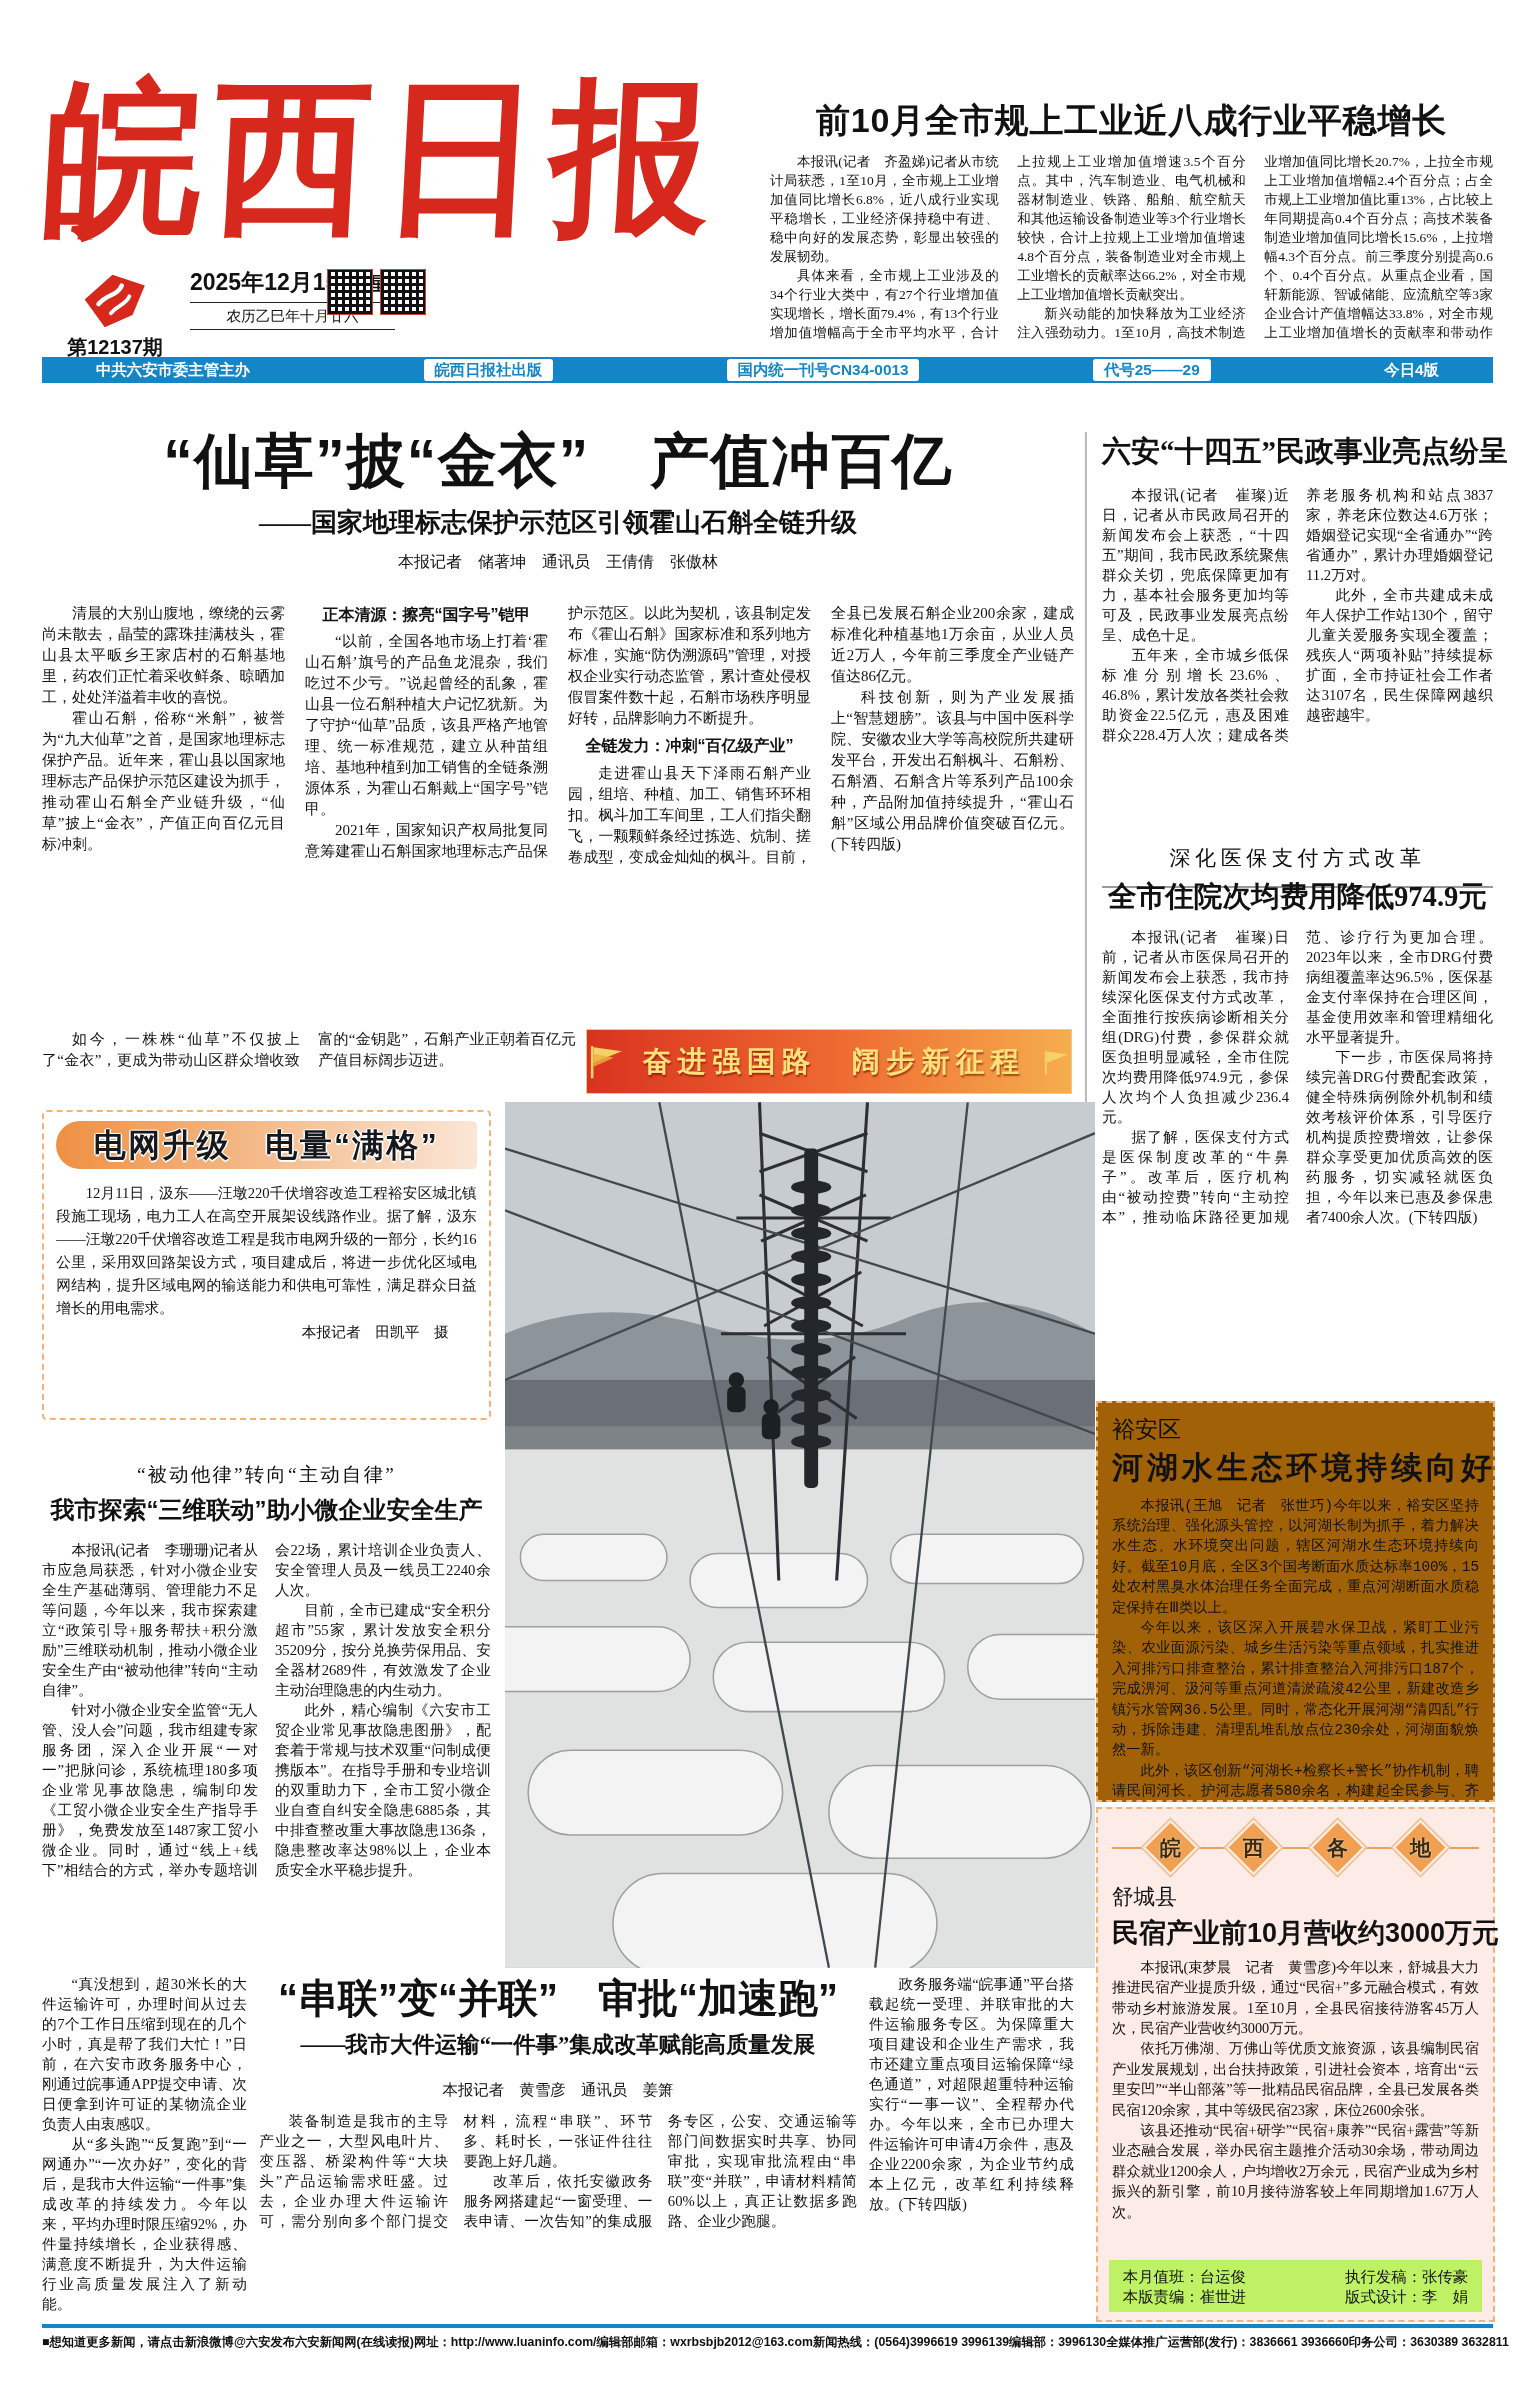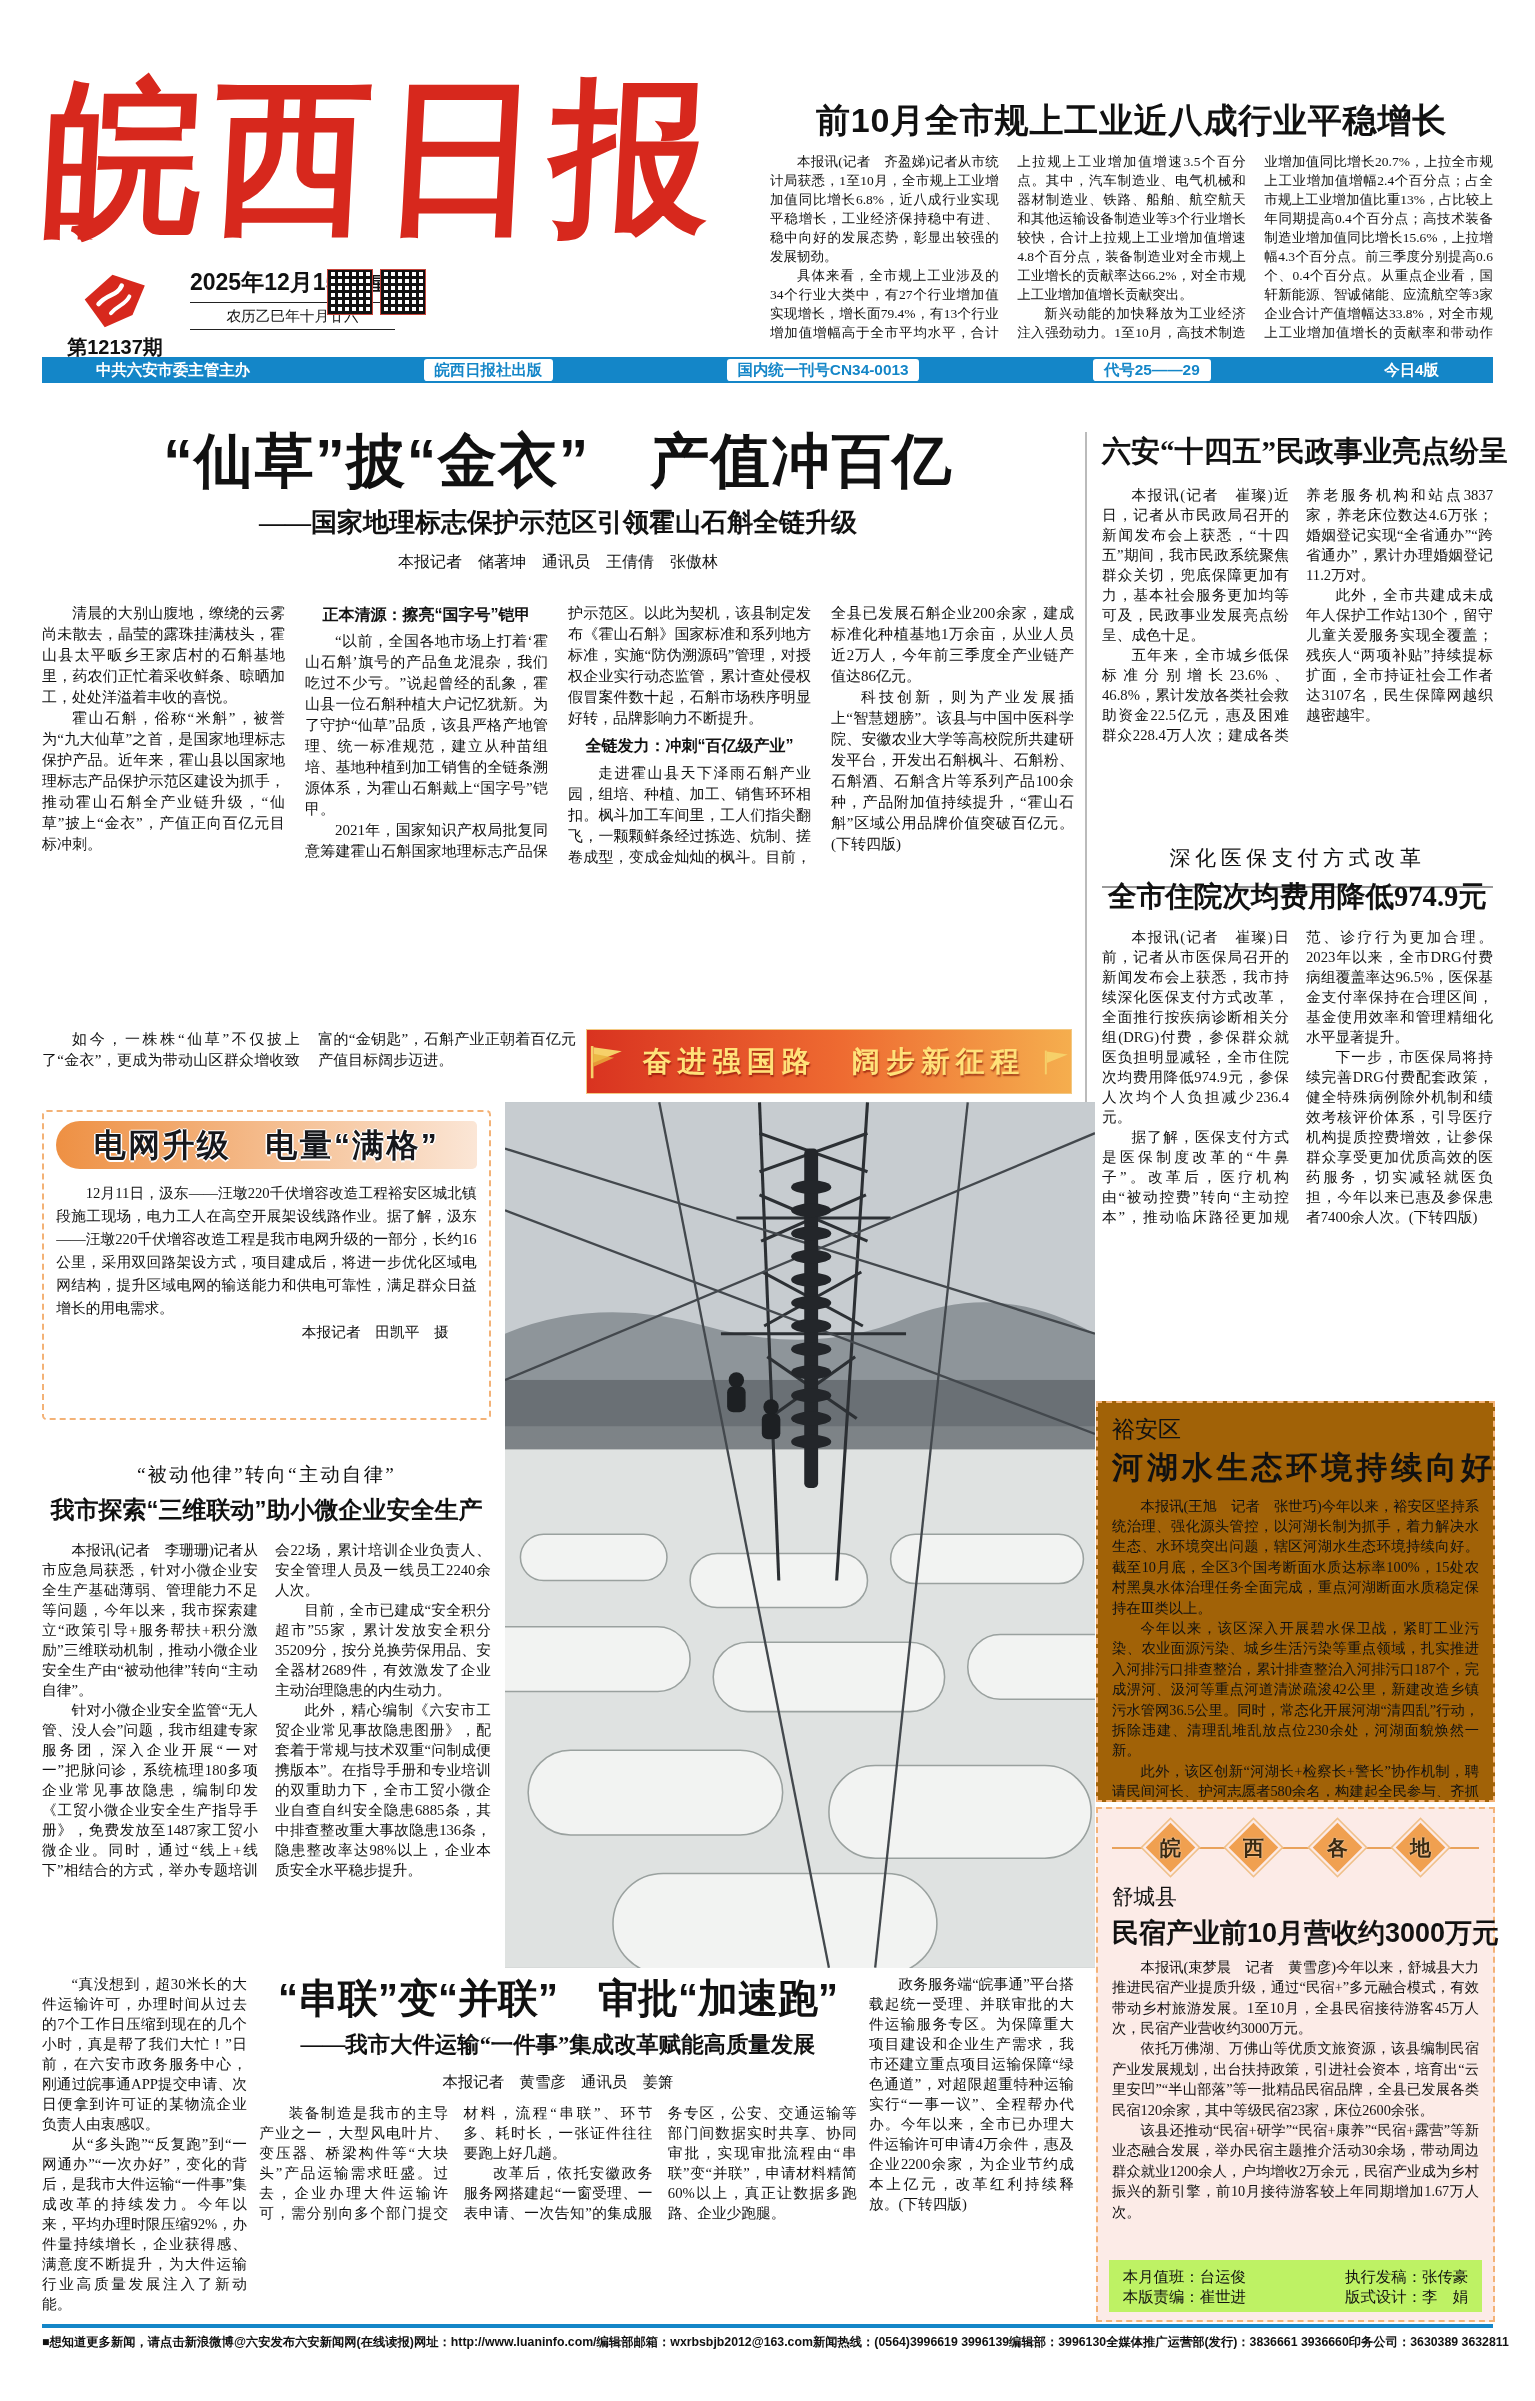"本报讯(王旭 记者" #yuan-body { font-family: none -> Liberation Mono, monospace }
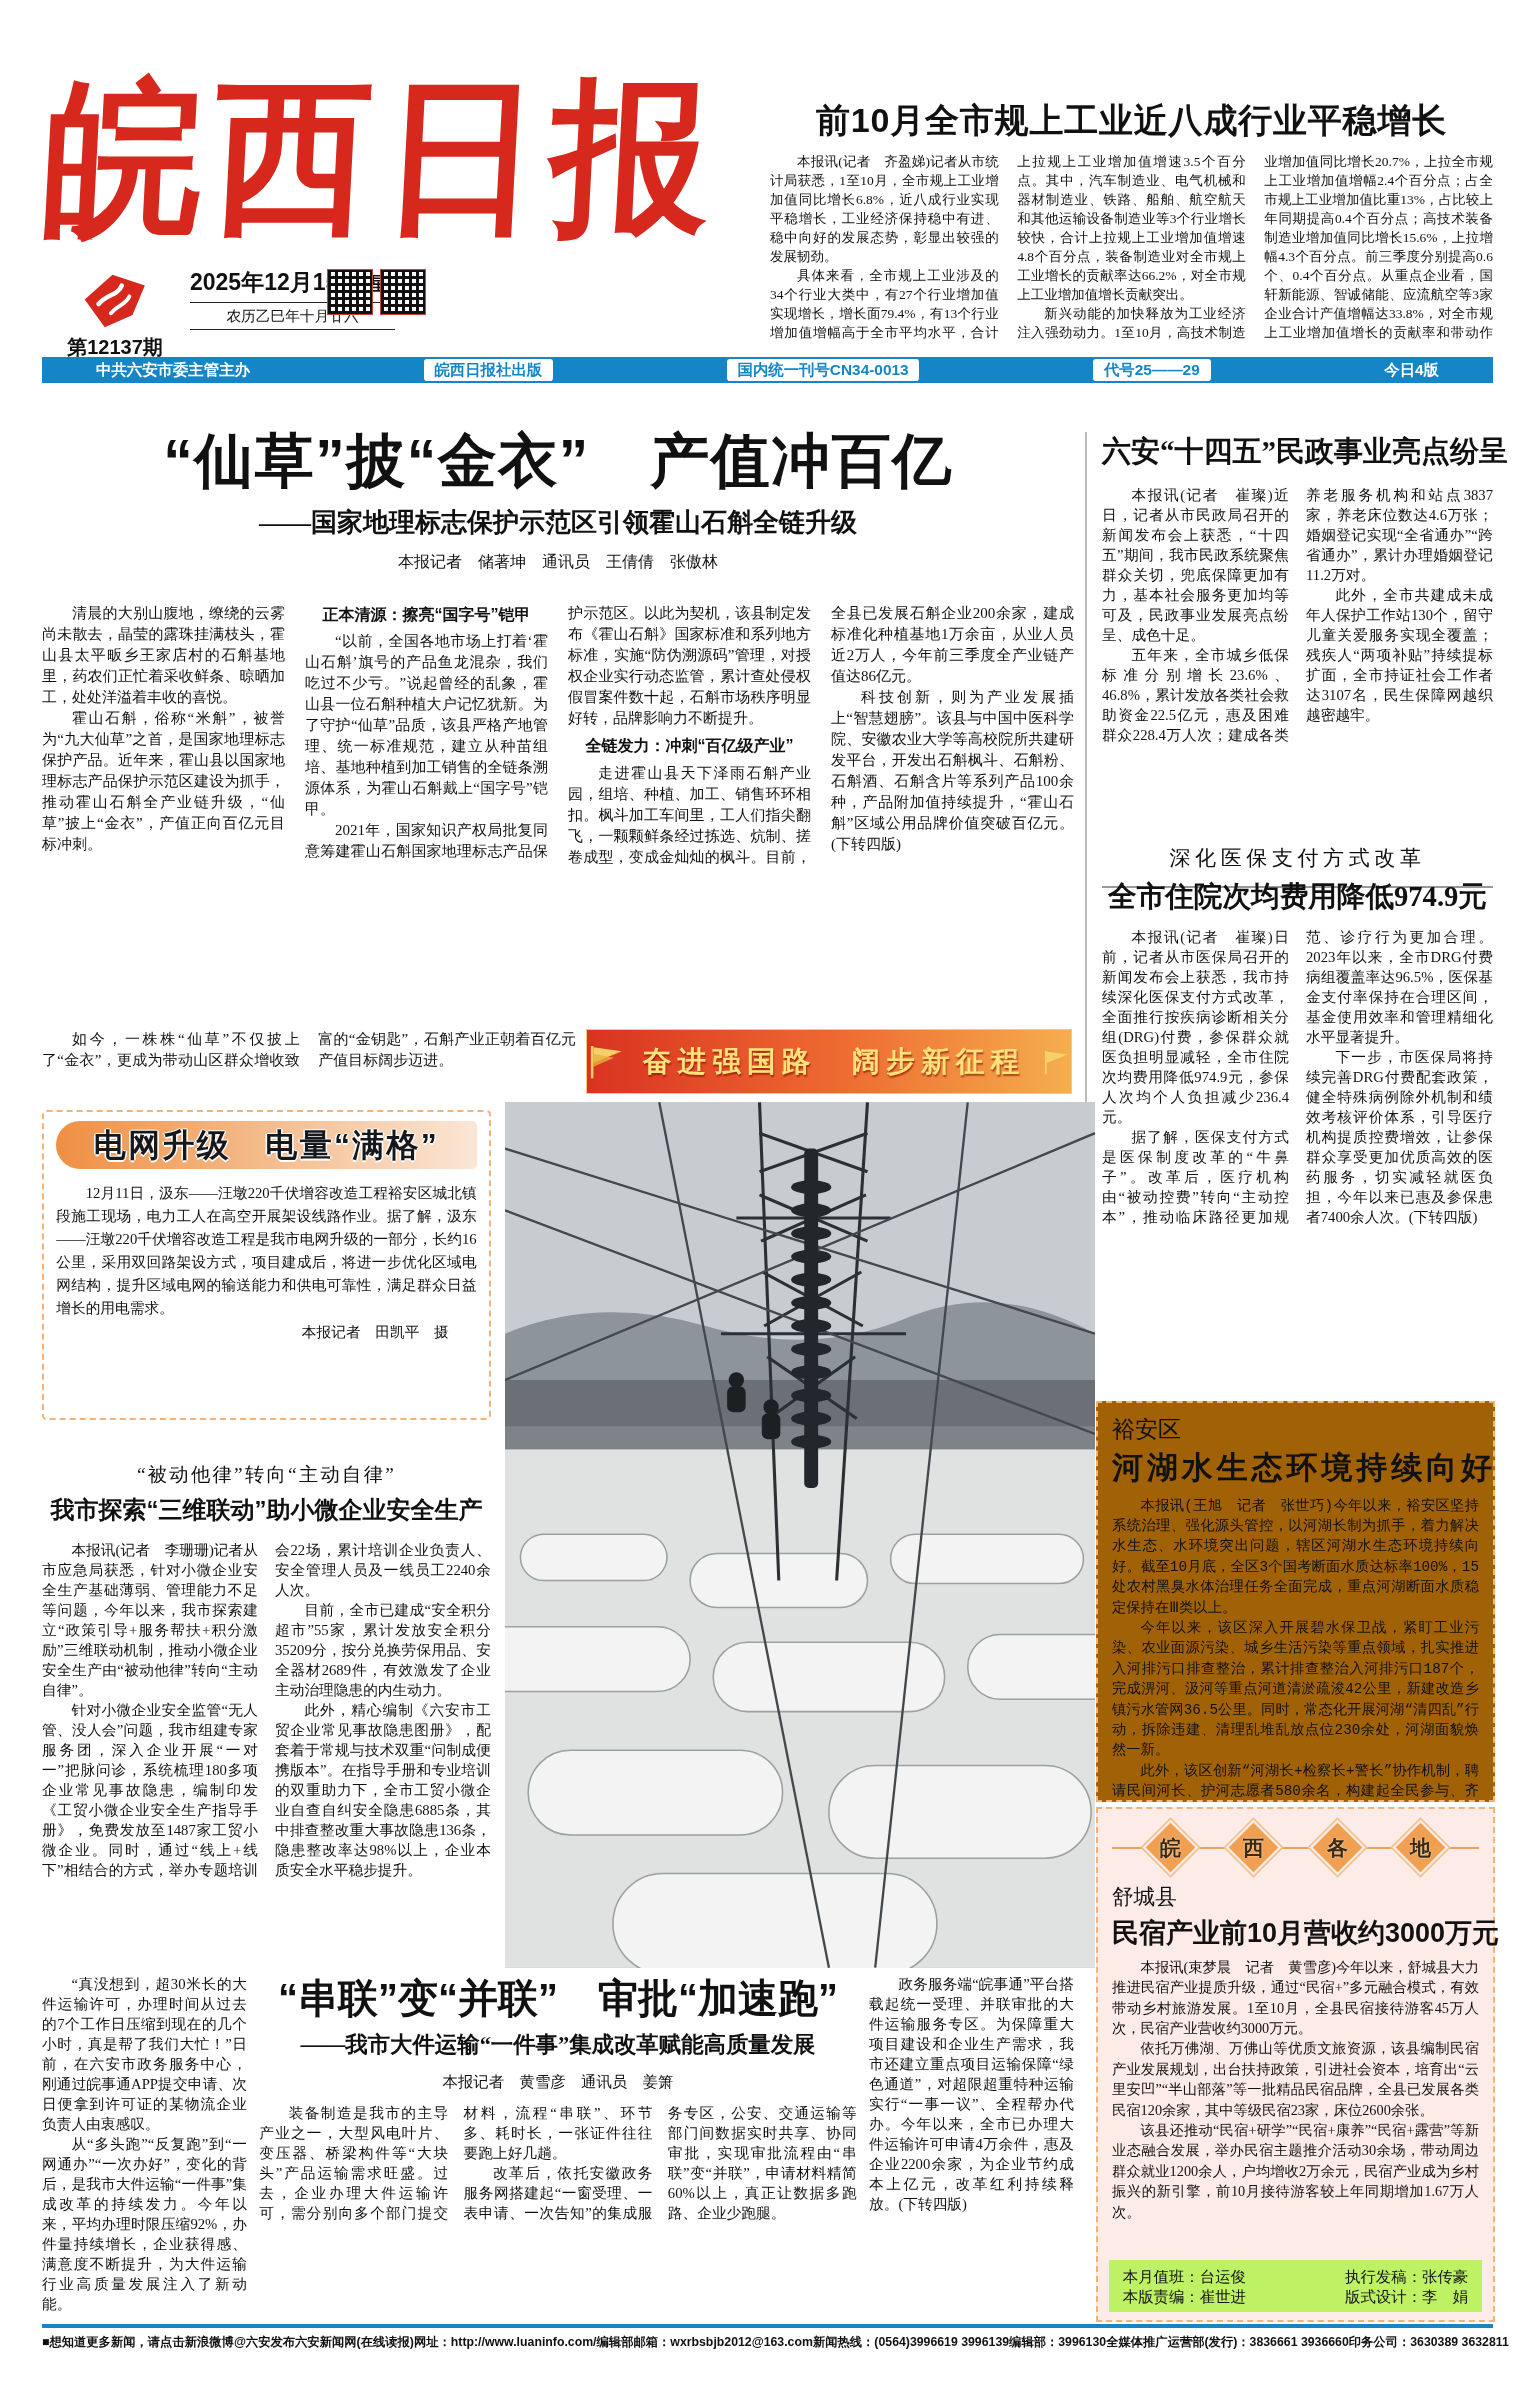"本报记者 黄雪彦 通讯员 姜箫" #cl-center .byline { margin-top: 12px -> 20px }
